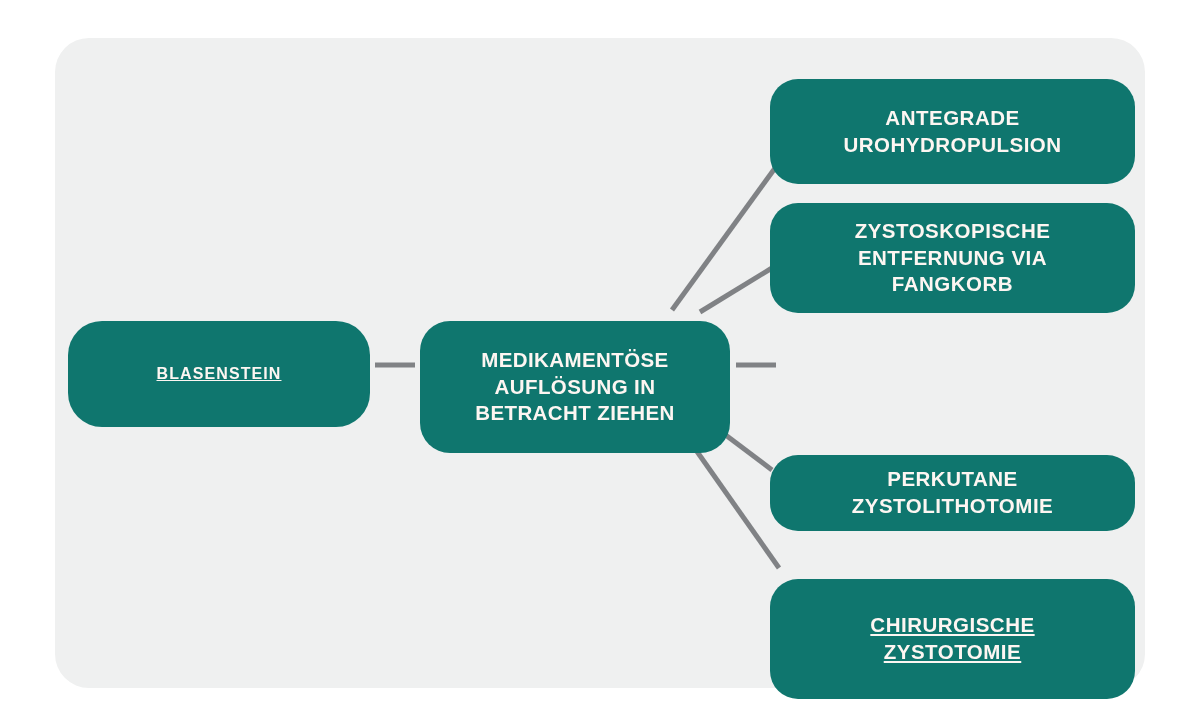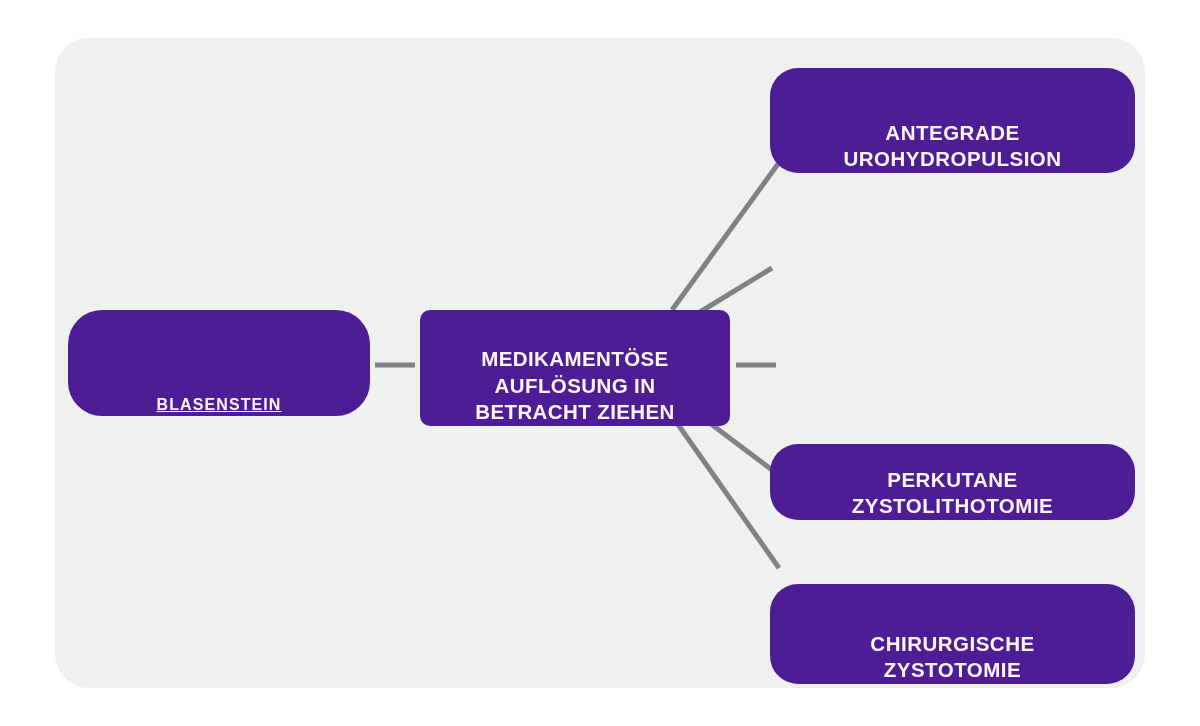"ANTEGRADE" .node { align-items: flex-end -> center; background: #4c1d95 -> #0f766e; margin-top: none -> 11px }
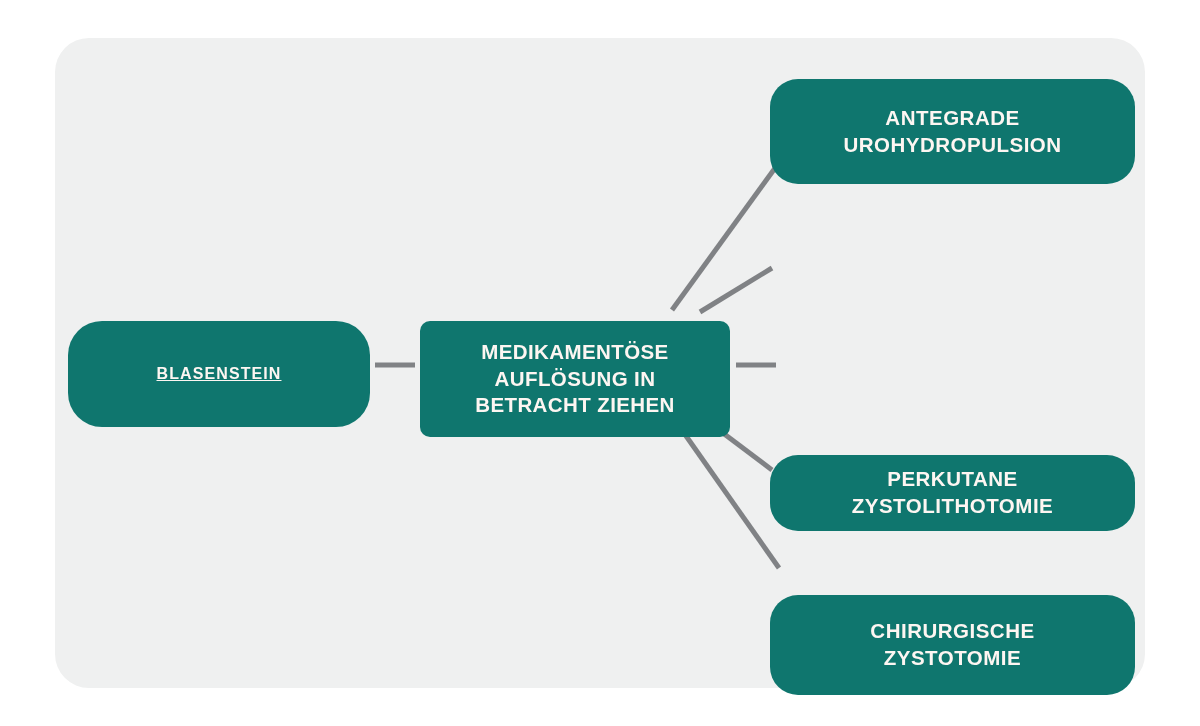"ZYSTOSKOPISCHE" div.node { html: none -> <div> <span>ZYSTOSKOPISCHE ENTFERNUNG VIA FANGKORB</span> </div> }
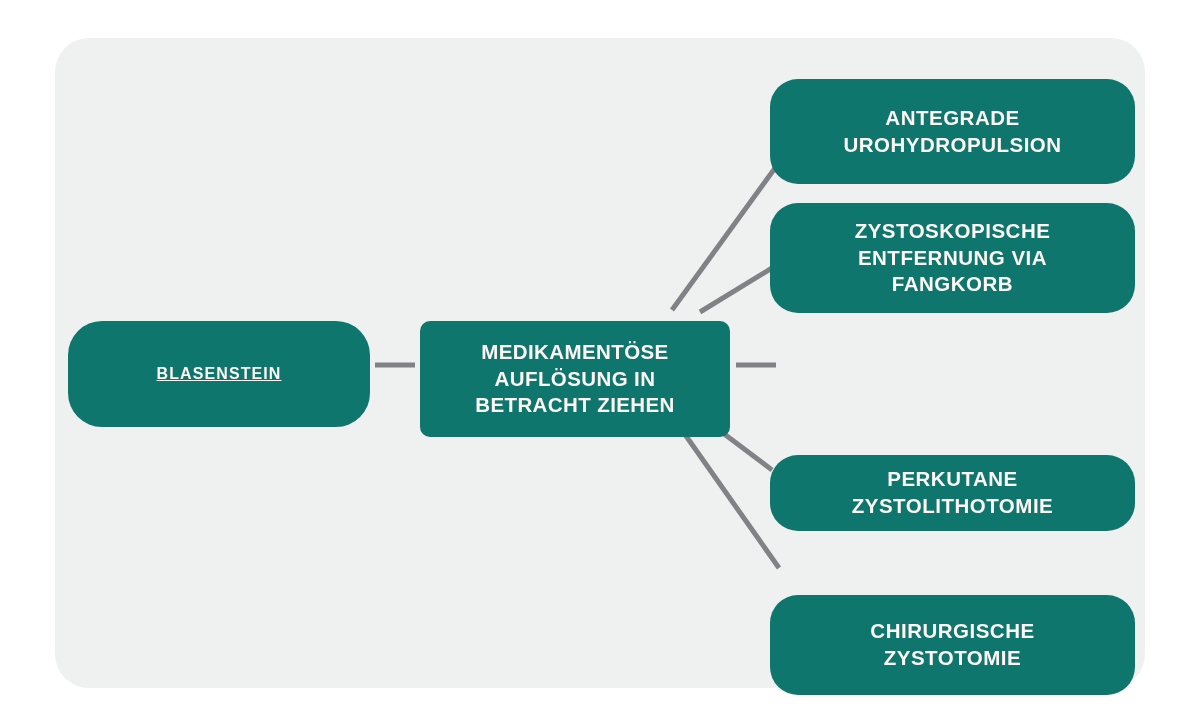"MEDIKAMENTÖSE" #node-center { border-radius: 10px -> 30px; height: 116px -> 132px }
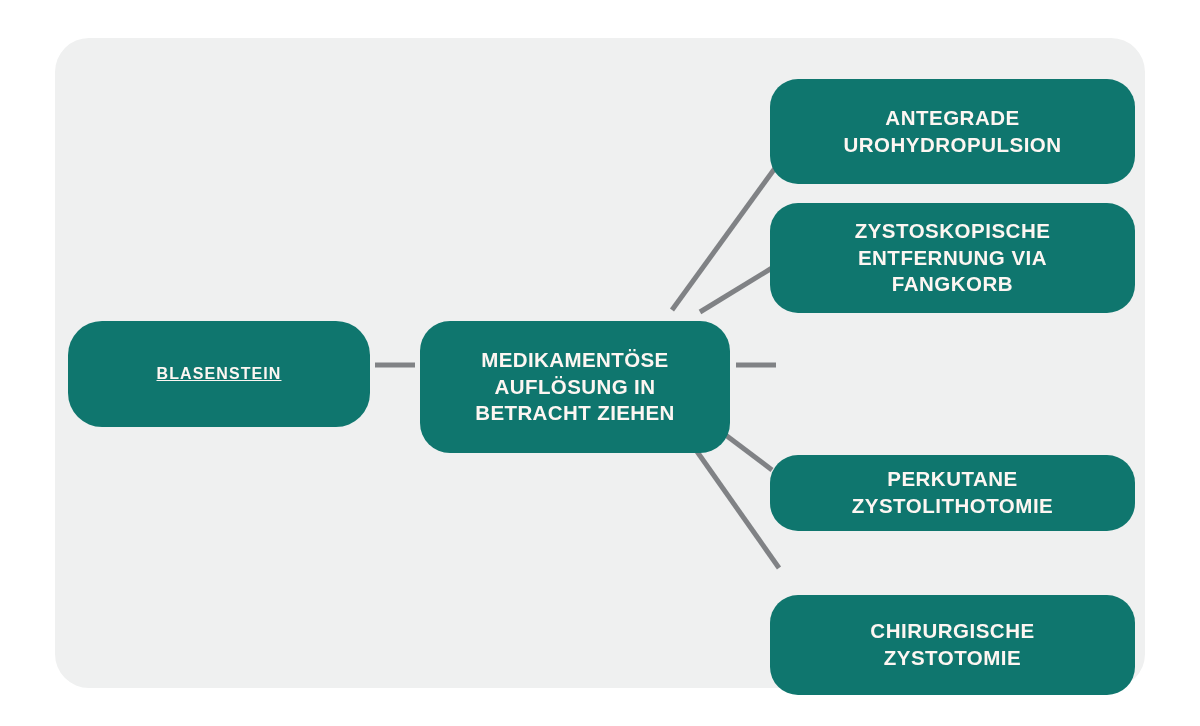"CHIRURGISCHE" #node-opt-4 { height: 100px -> 120px; text-decoration: none -> underline; top: 584px -> 568px }
